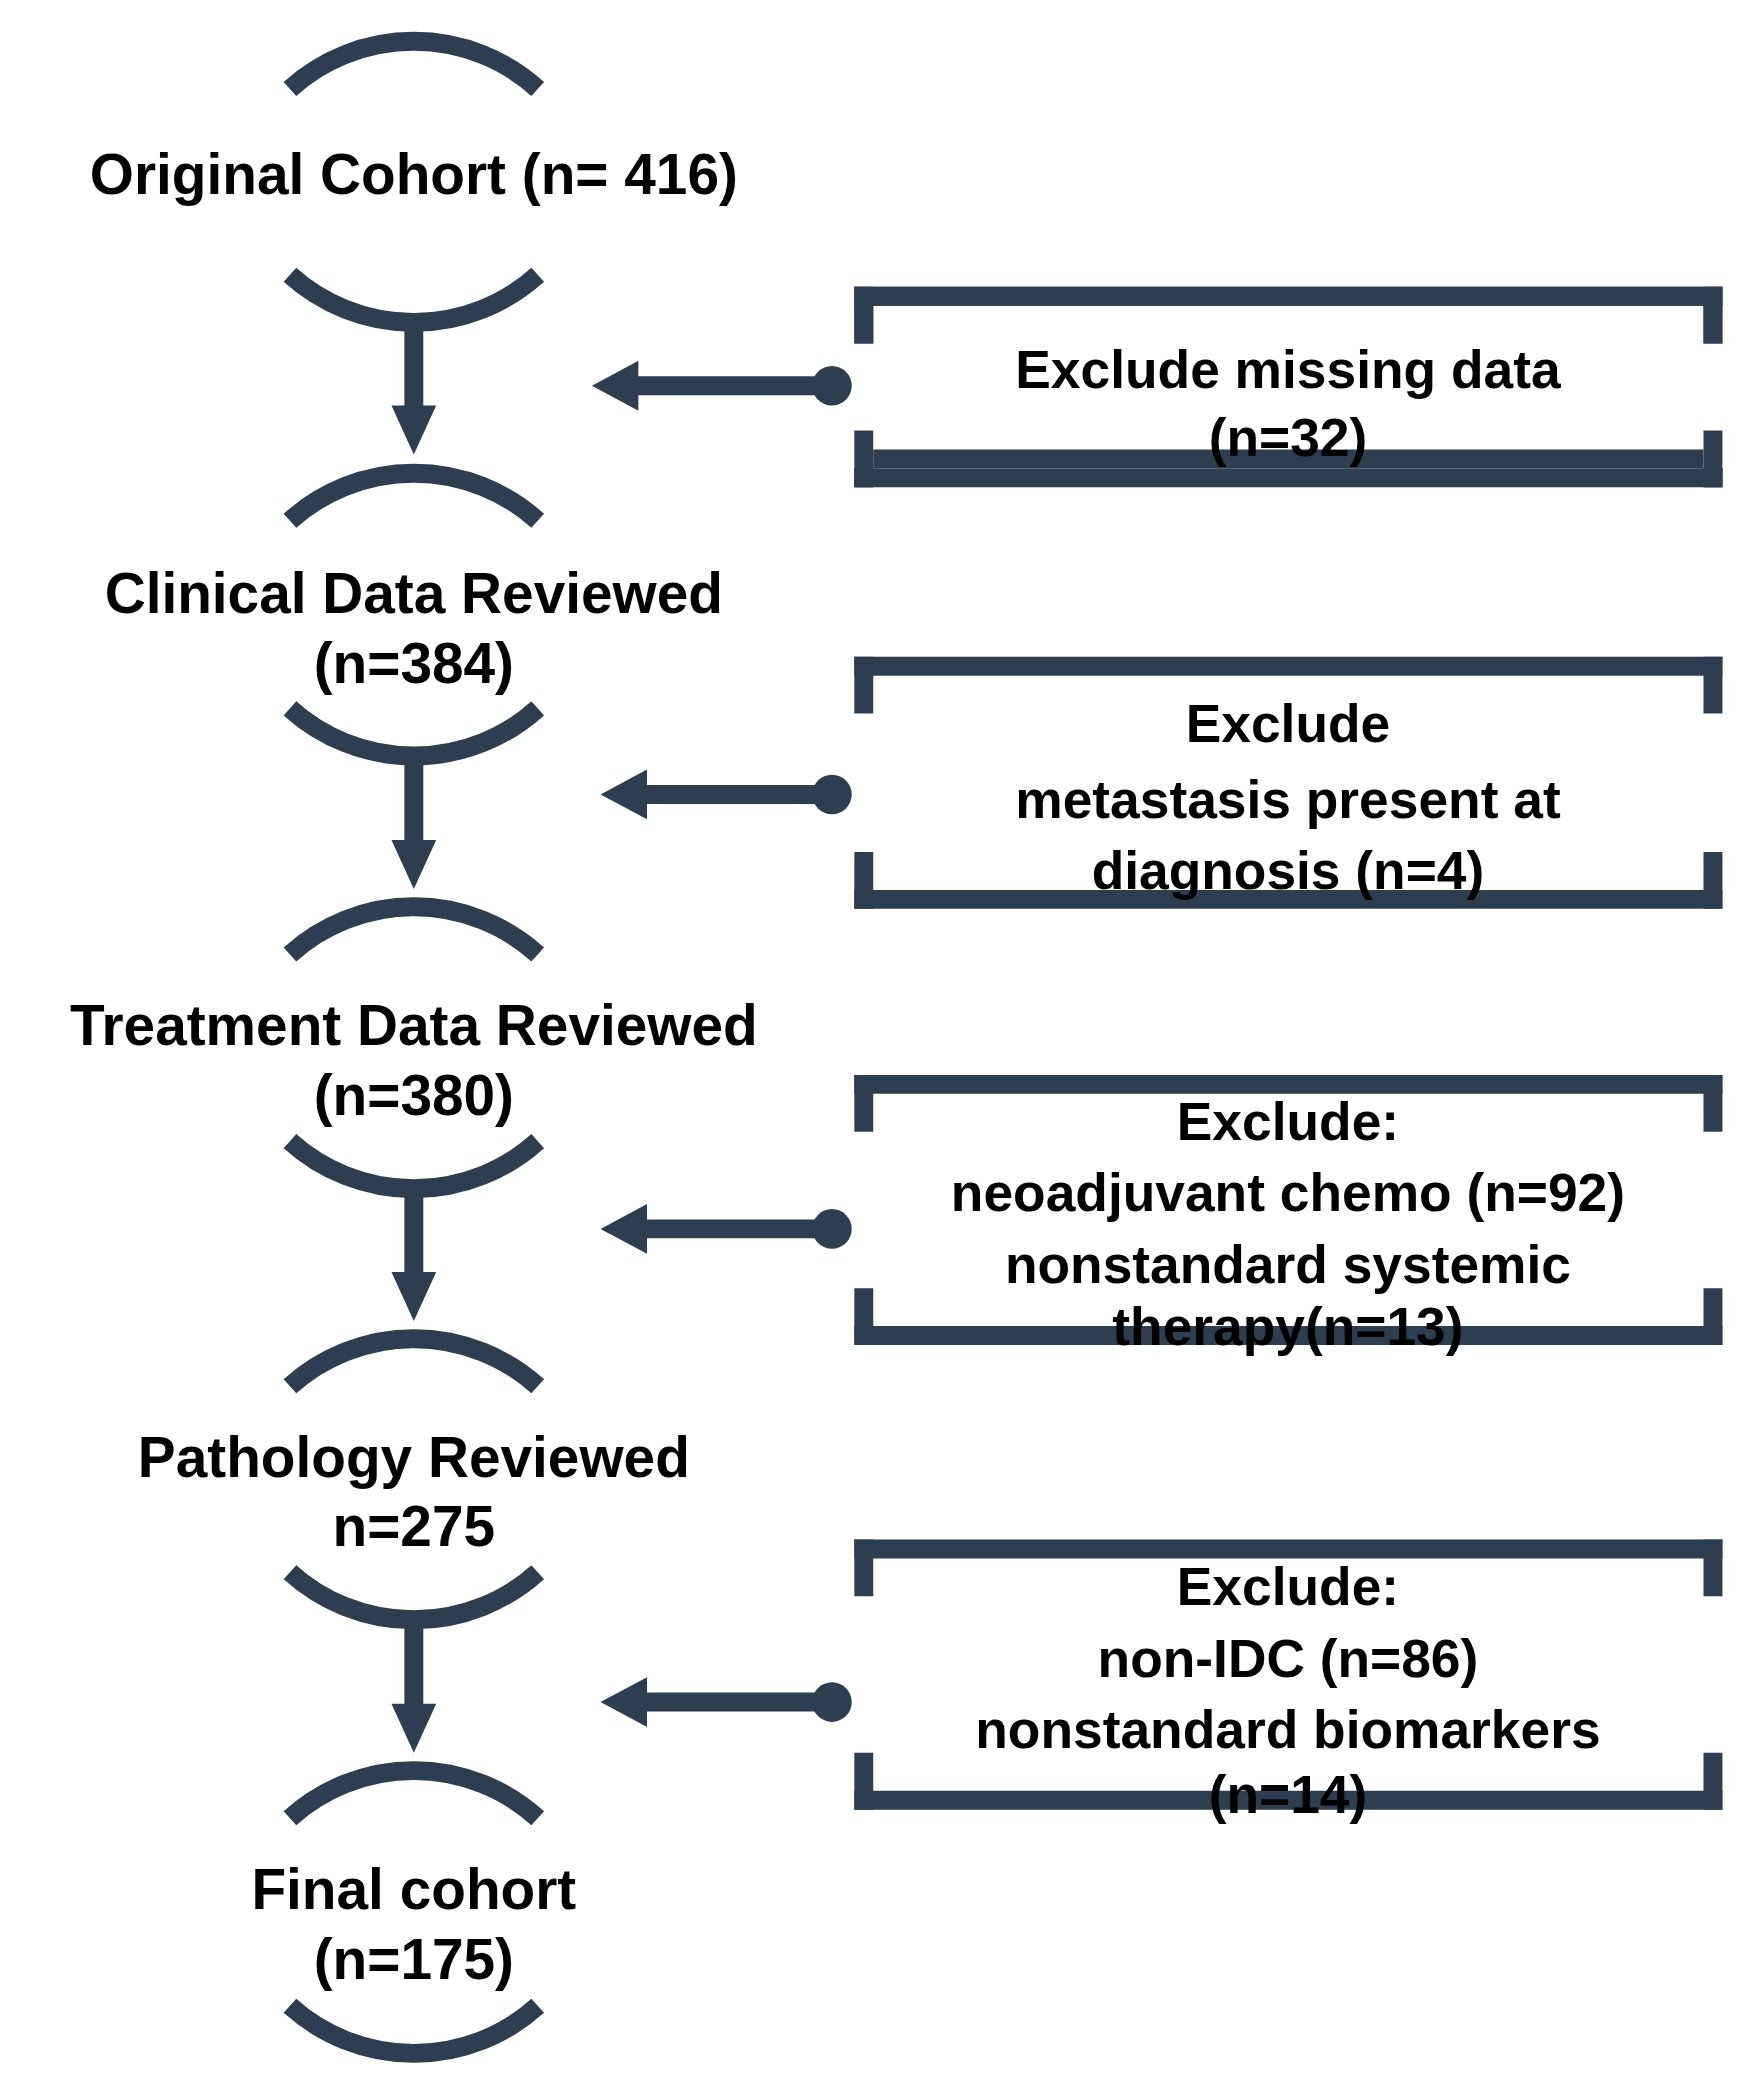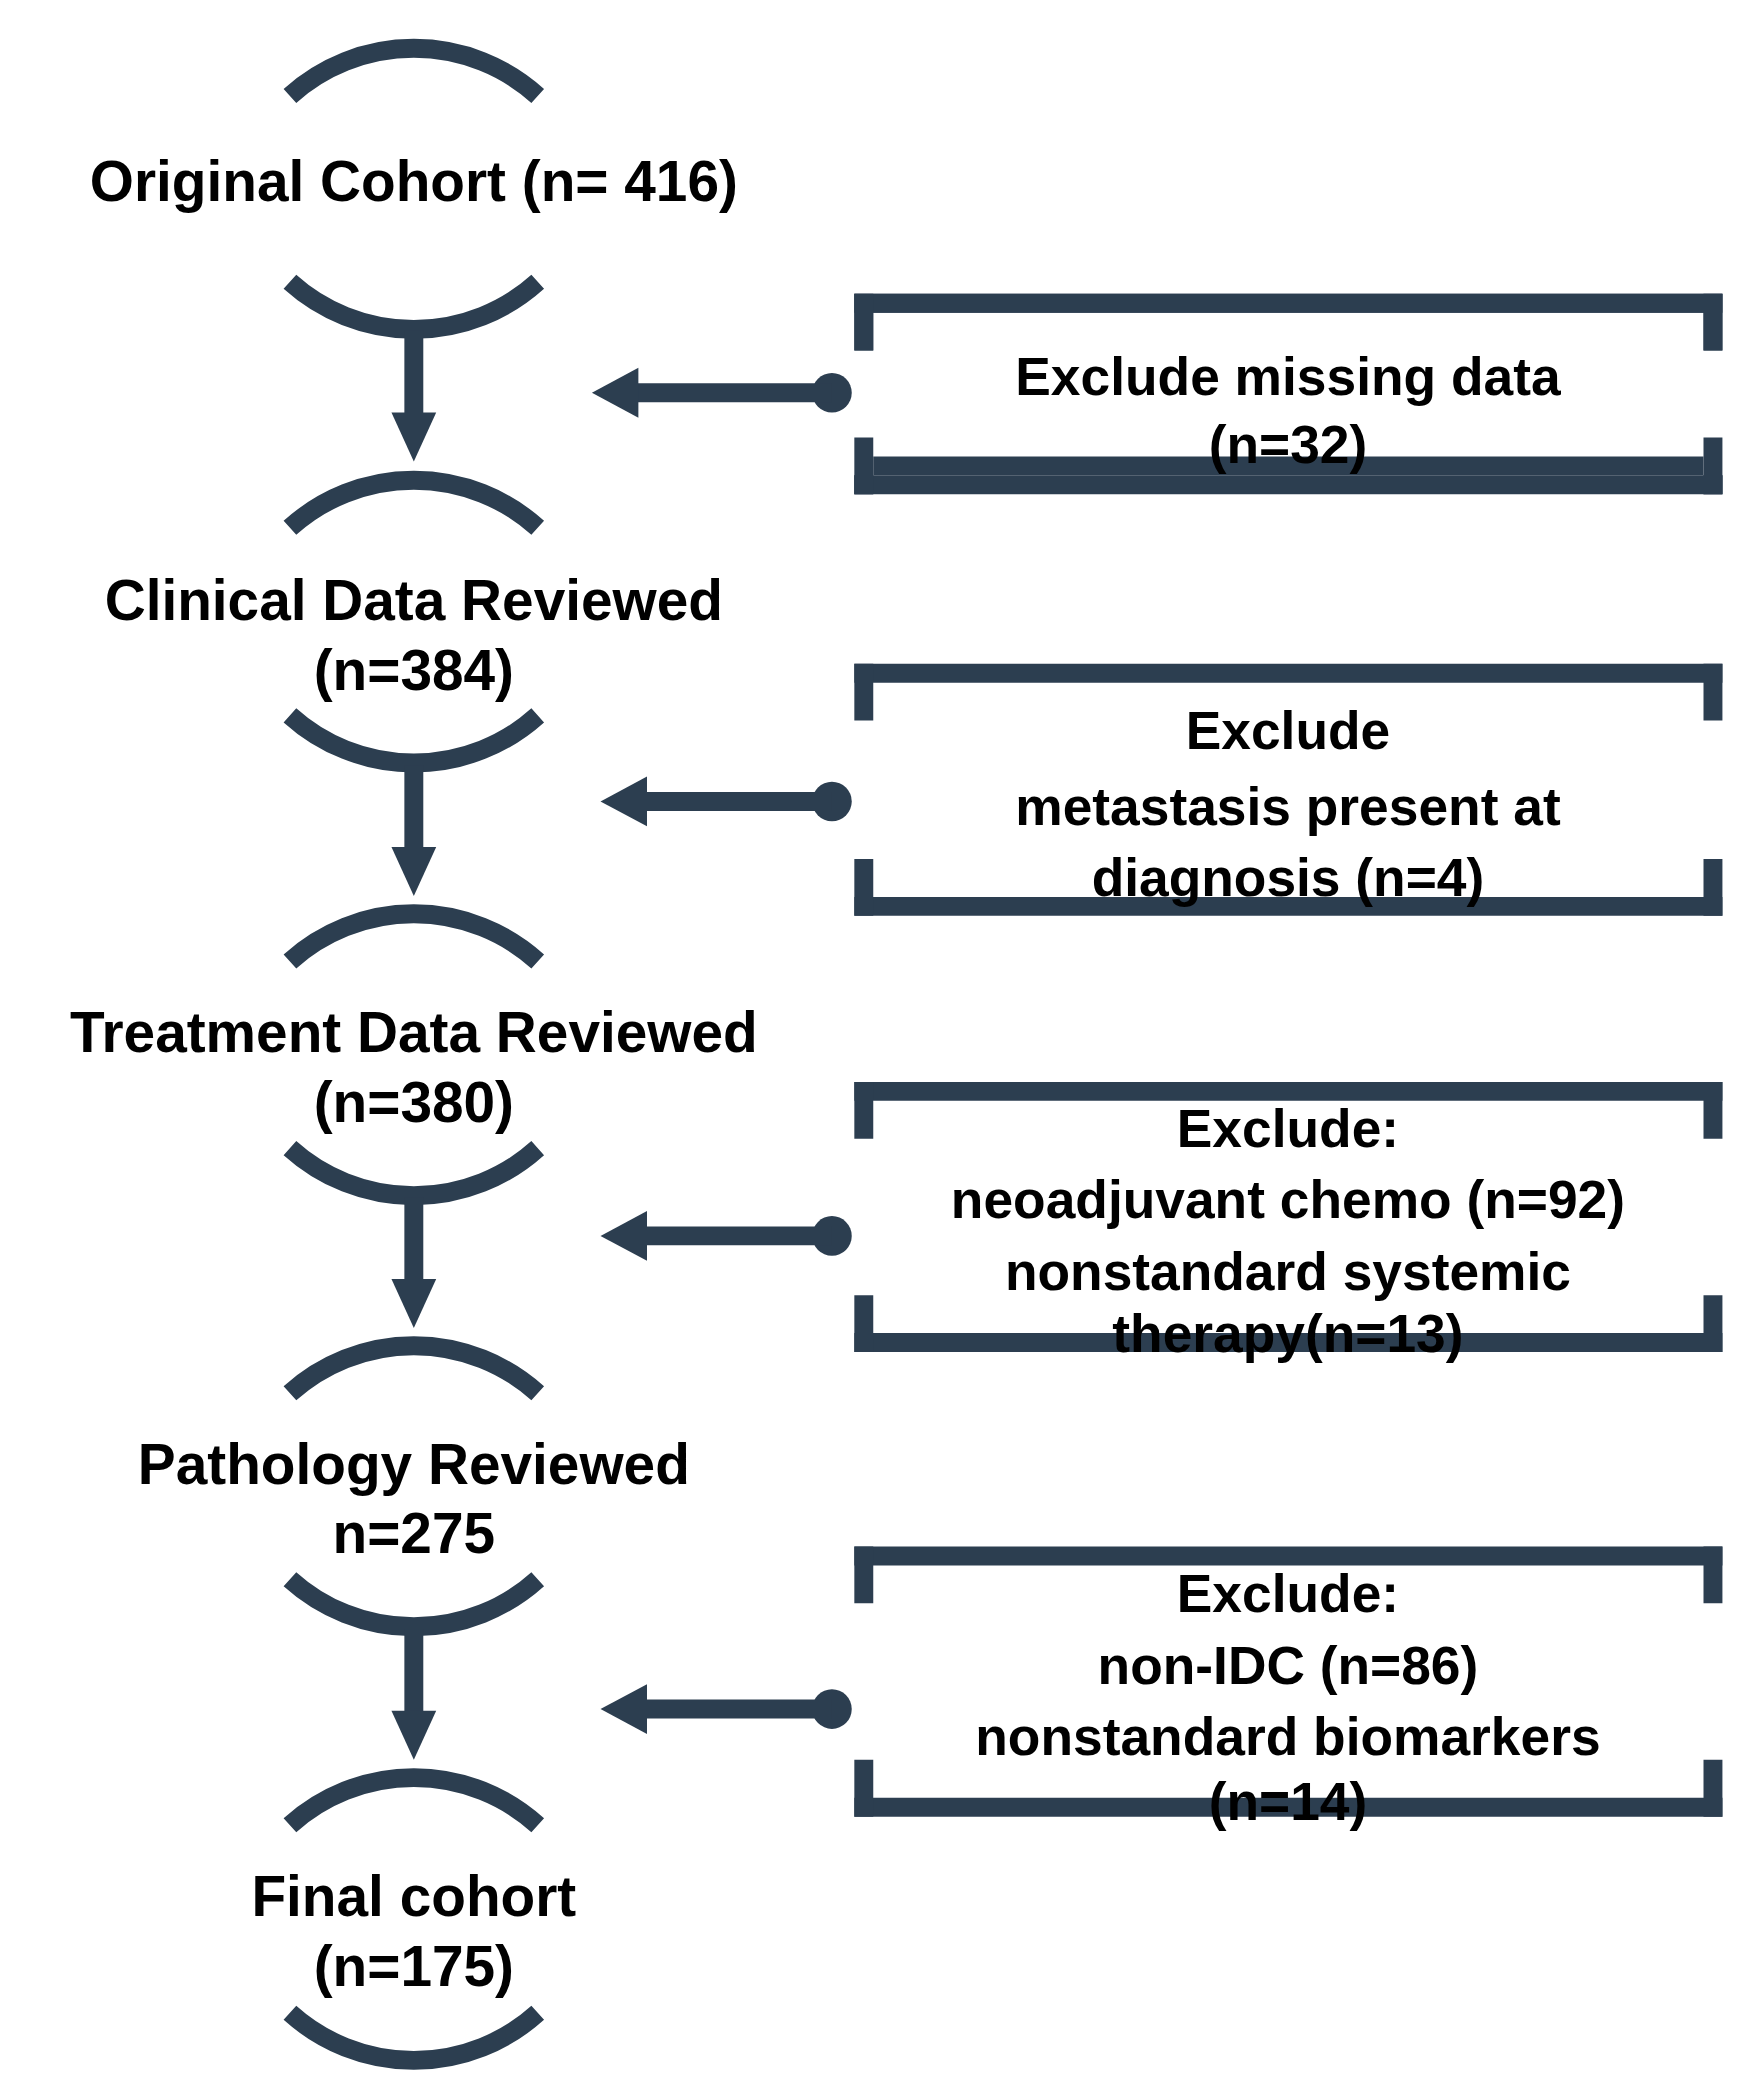"Original Cohort (n= 416)" #diagram-root { top: 8px -> 1px }
